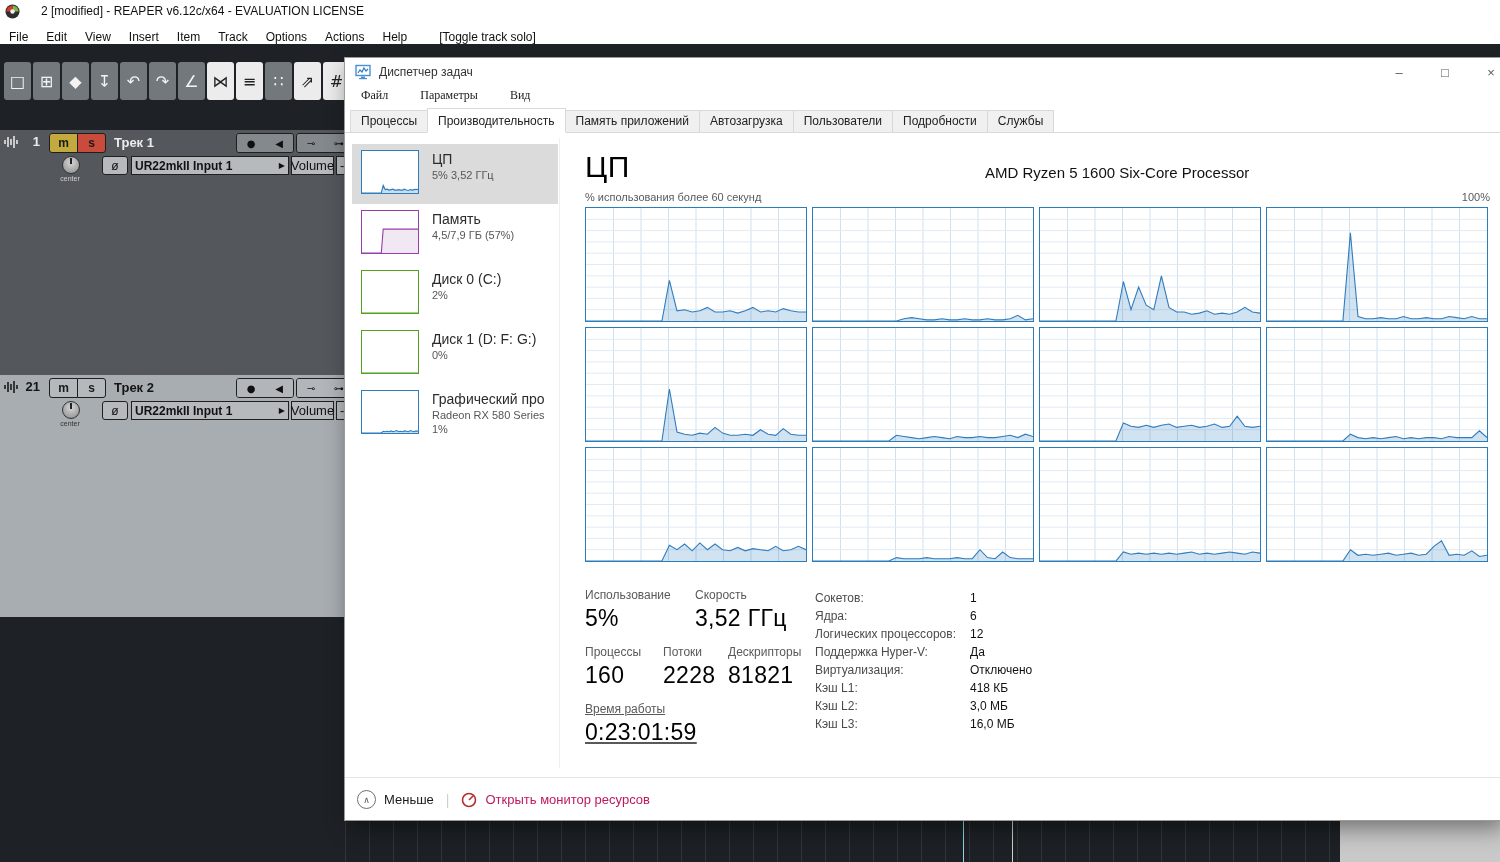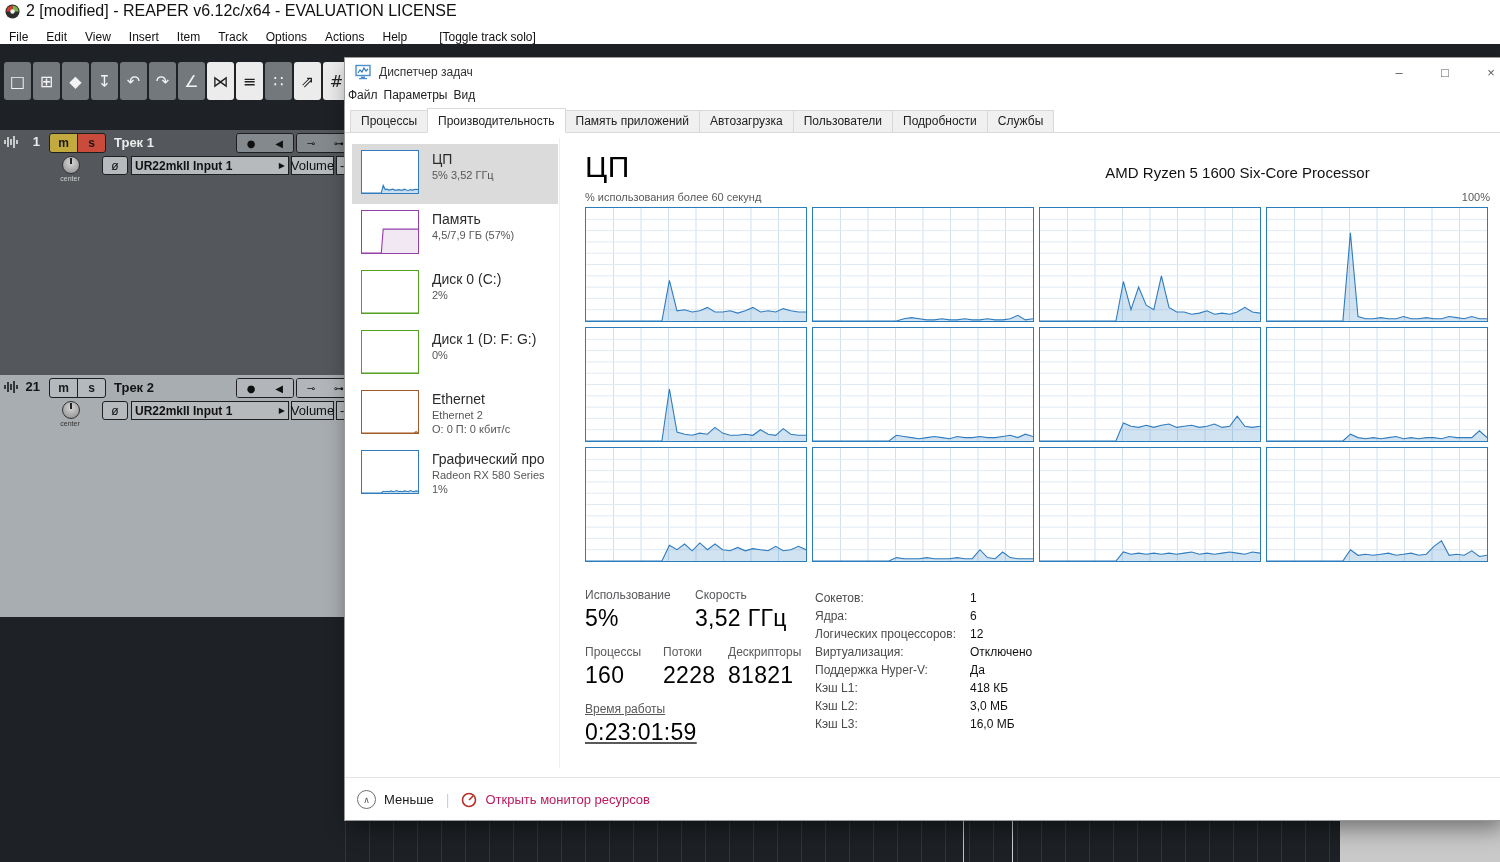"2 [modified] - REAPER v6.12c/x64" .reaper-titlebar { font-size: 16px -> 12px; gap: none -> 15px }
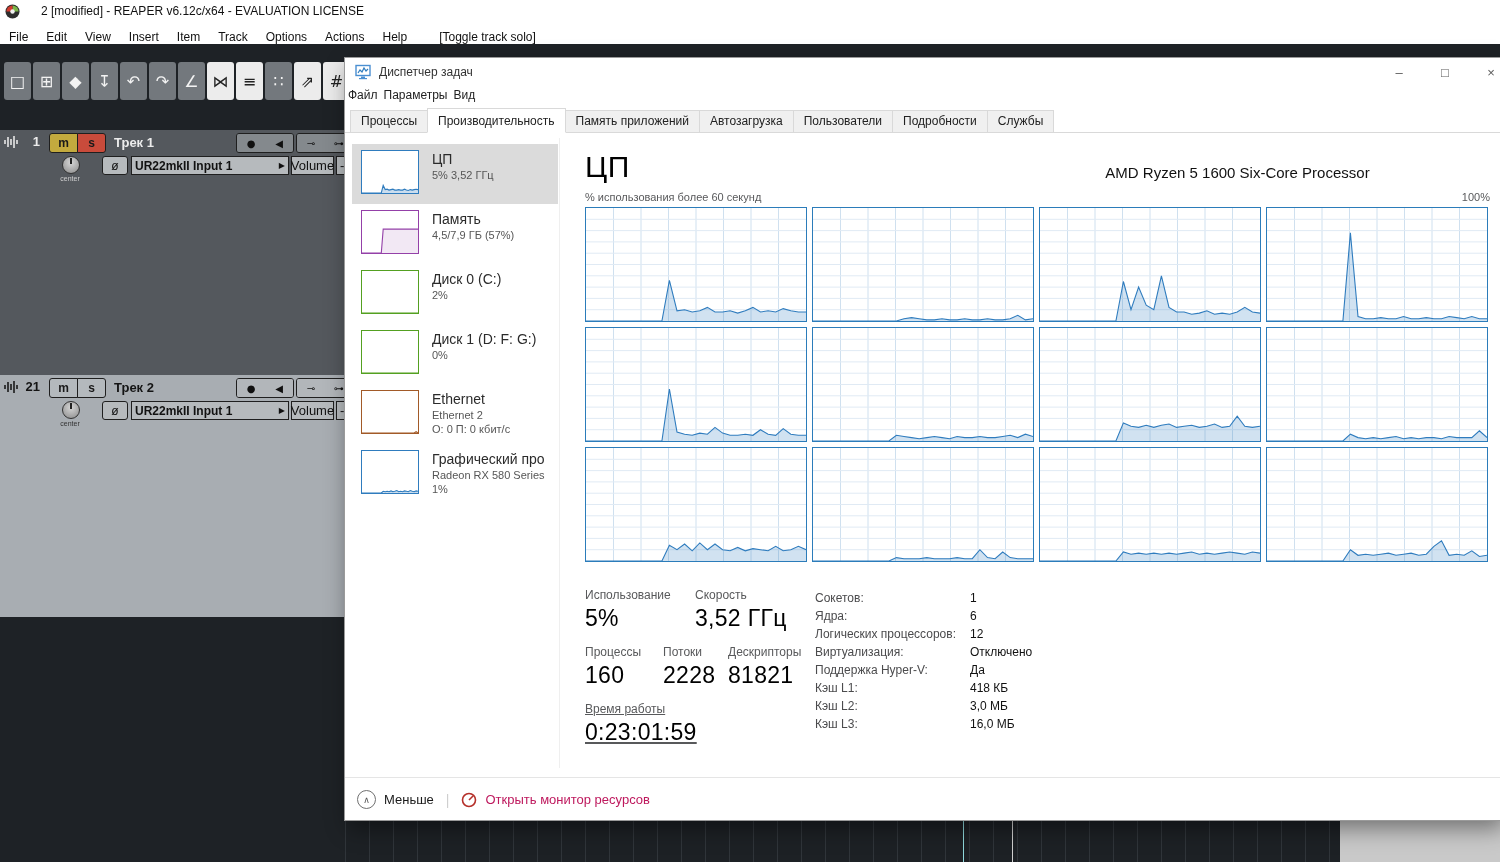"Файл" .tm-menubar span { font-family: none -> Liberation Serif, serif; padding: 0 3px -> 0 16px }
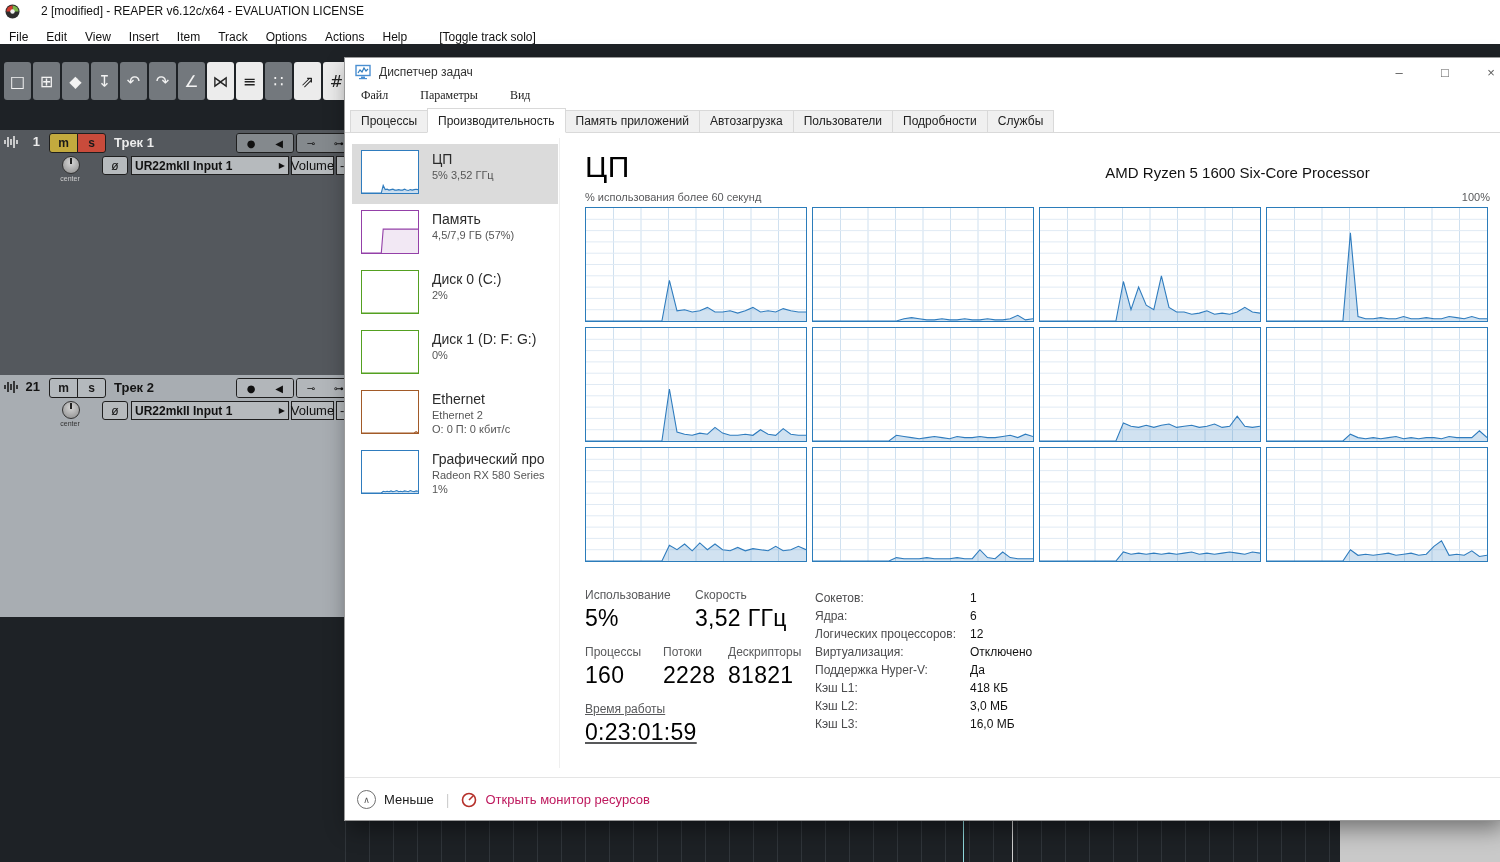"AMD Ryzen 5 1600 Six-Core" .cpu-name { text-align: center -> left }
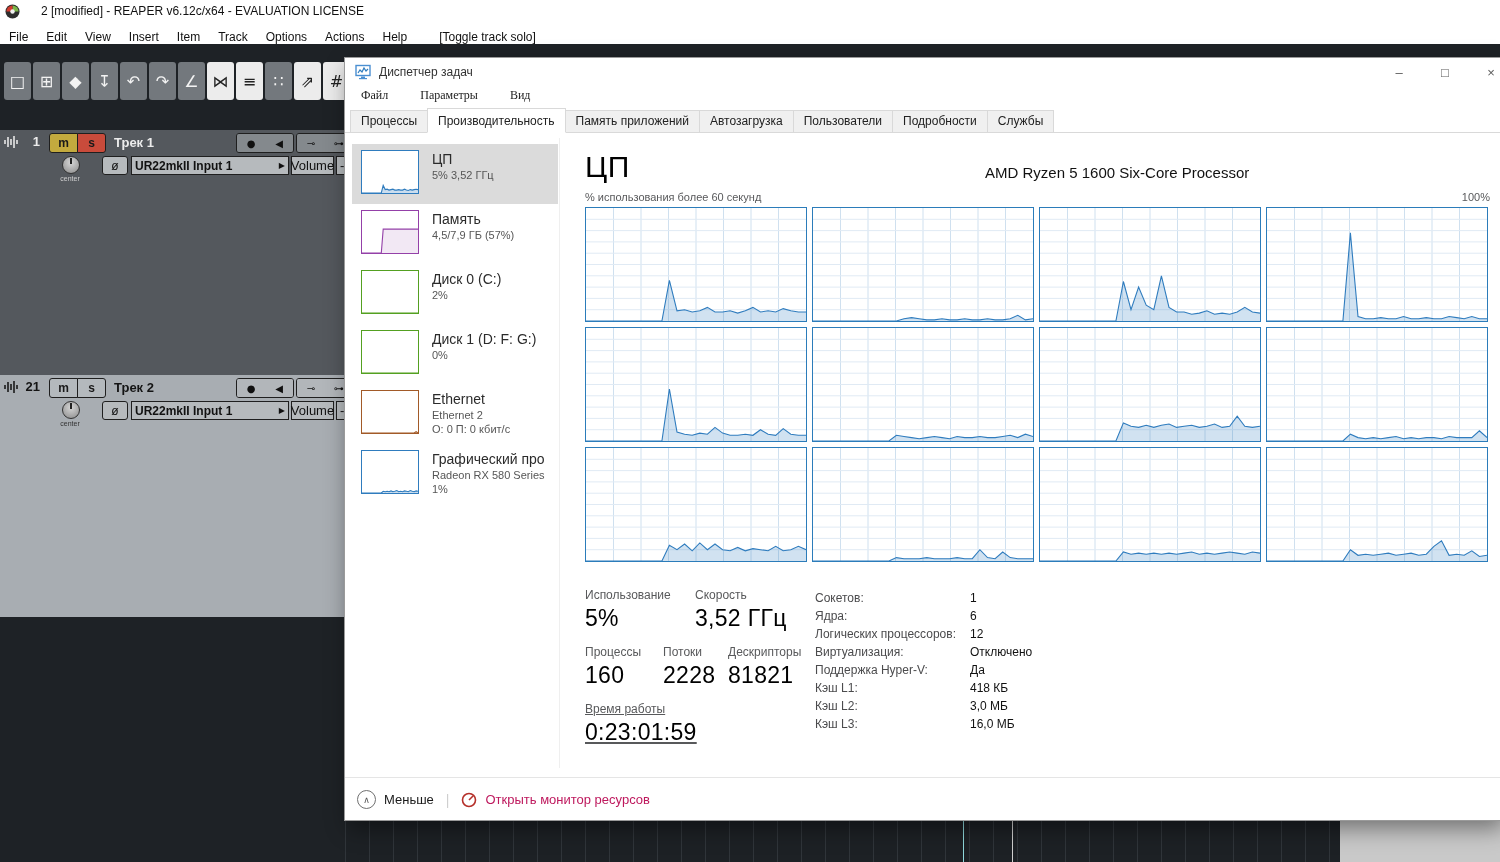"Ethernet" div.side-item { html: <div> <div><svg> <polygon></polygon> <polyline></polyline> </svg></div> <div> <div>Ethernet</div> <div>Ethernet 2</div> <div>О: 0 П: 0 кбит/с</div> </div> </div> -> none }
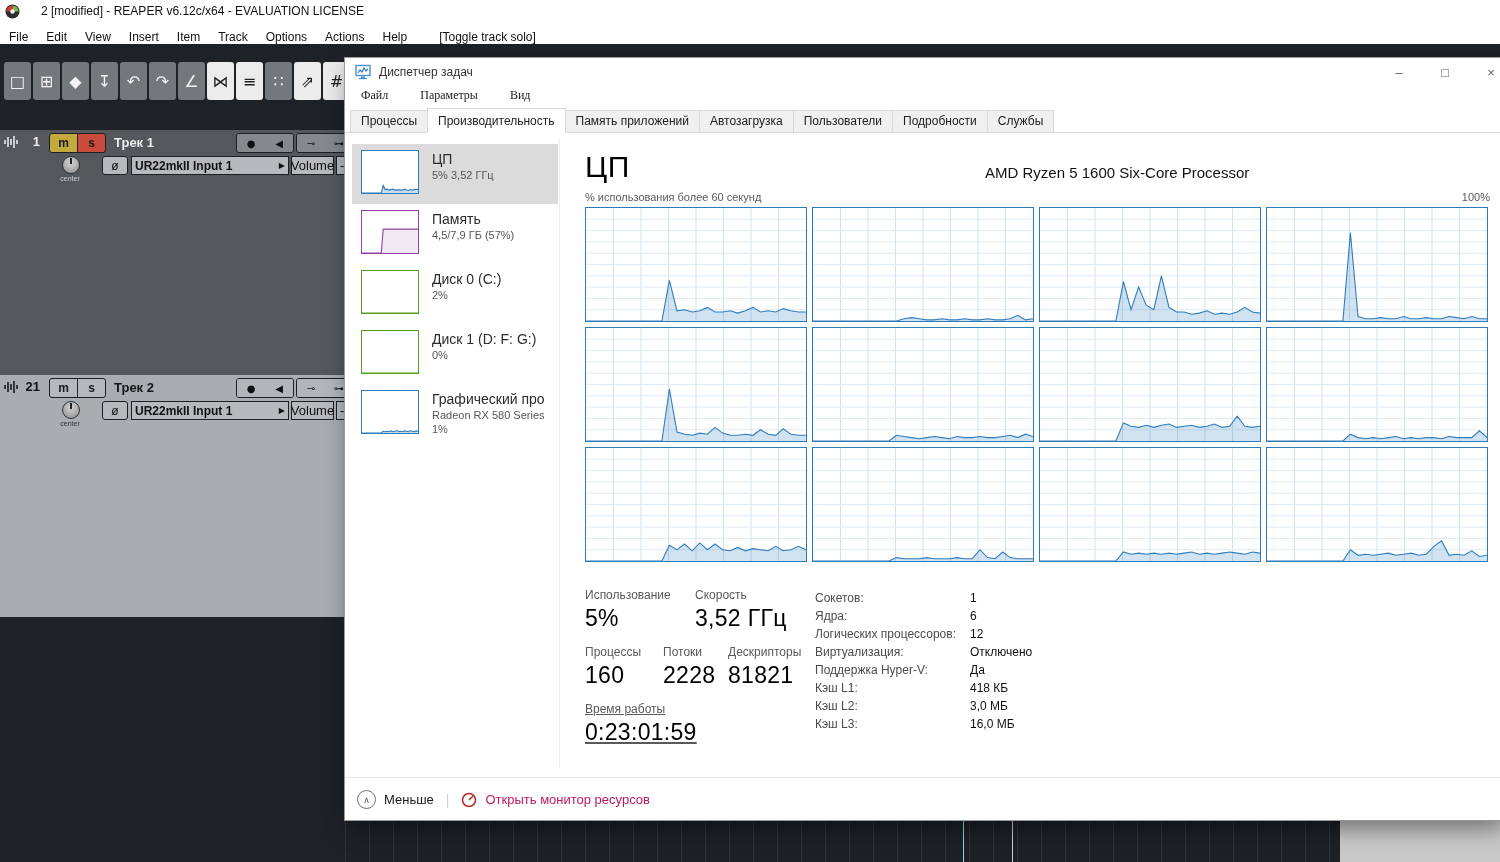"Виртуализация:" div.srow { order: before "Поддержка Hyper-V:" -> after "Поддержка Hyper-V:" }
